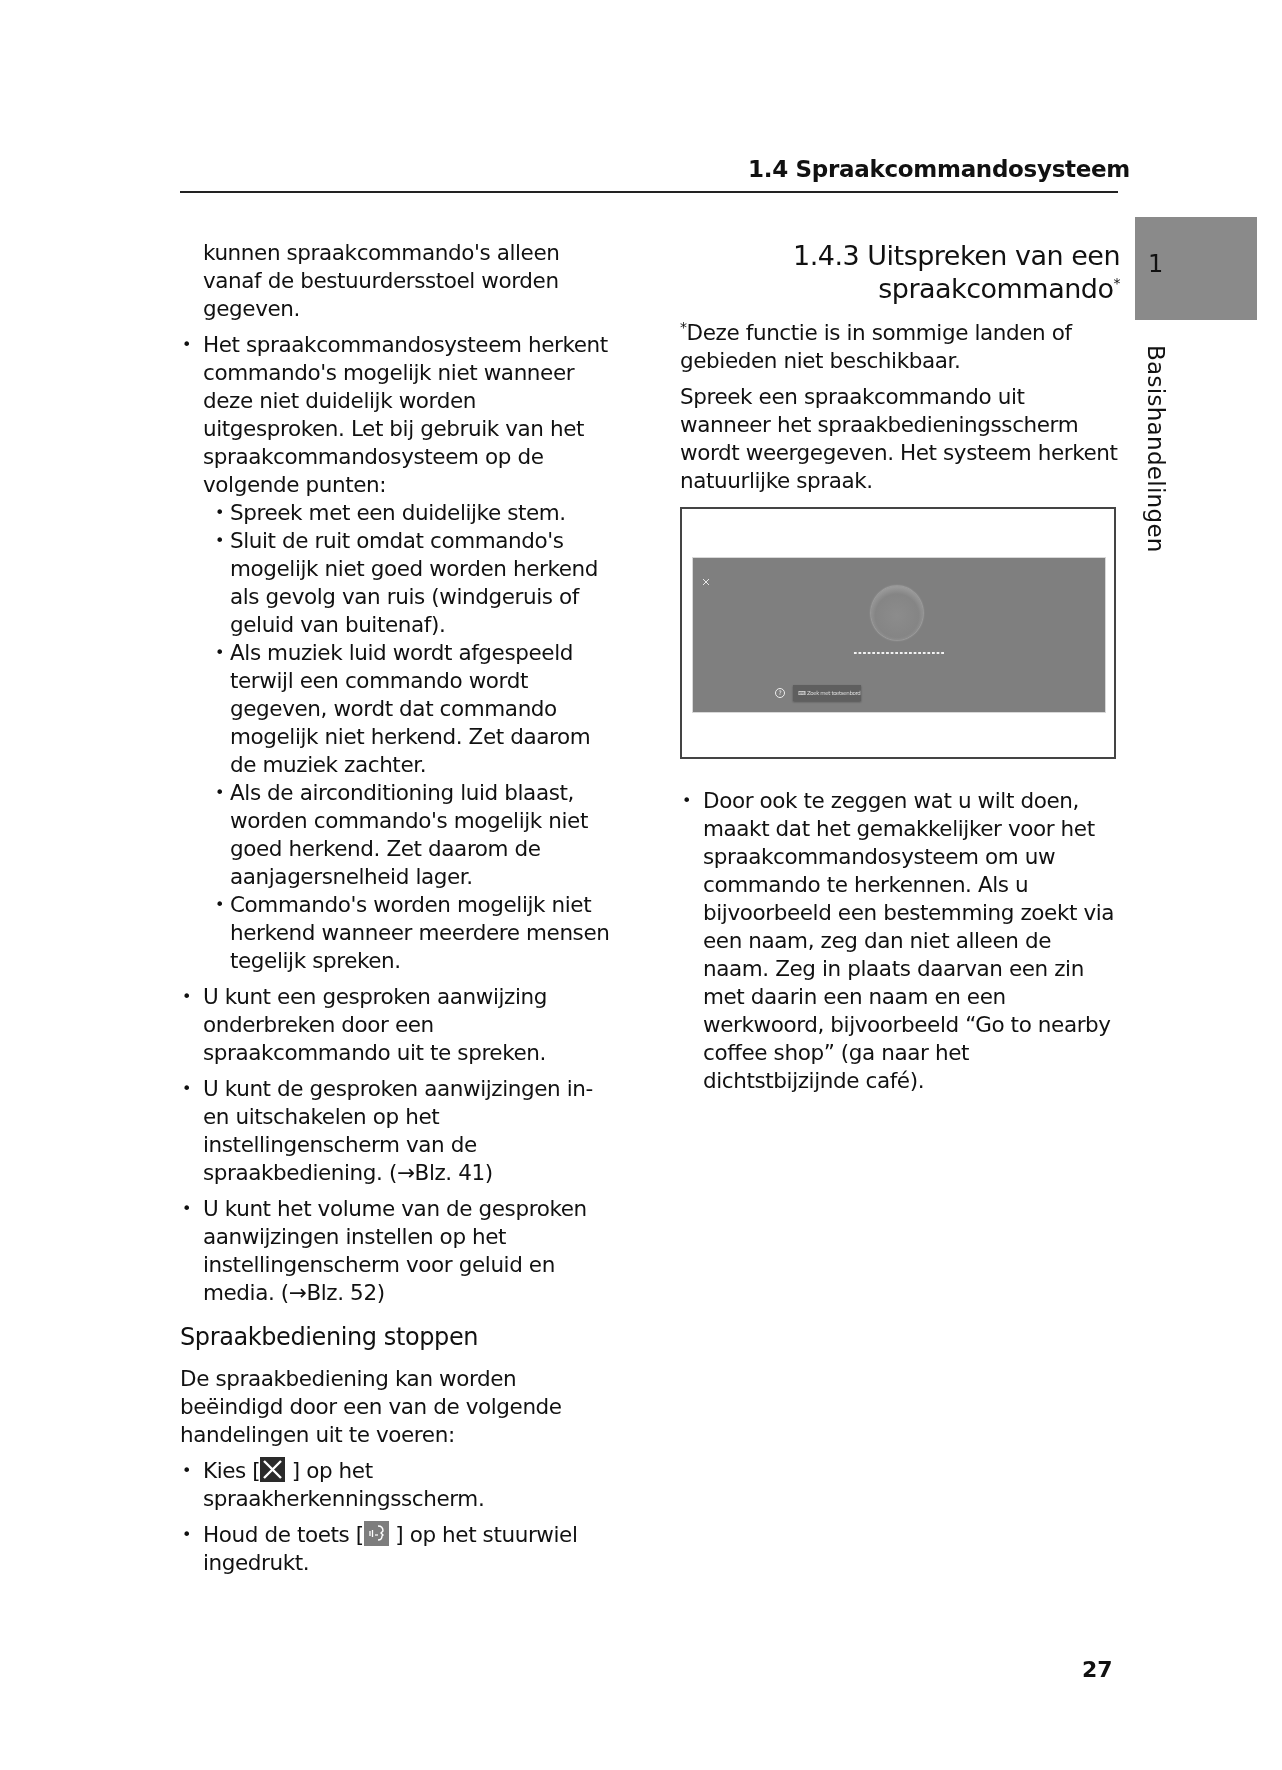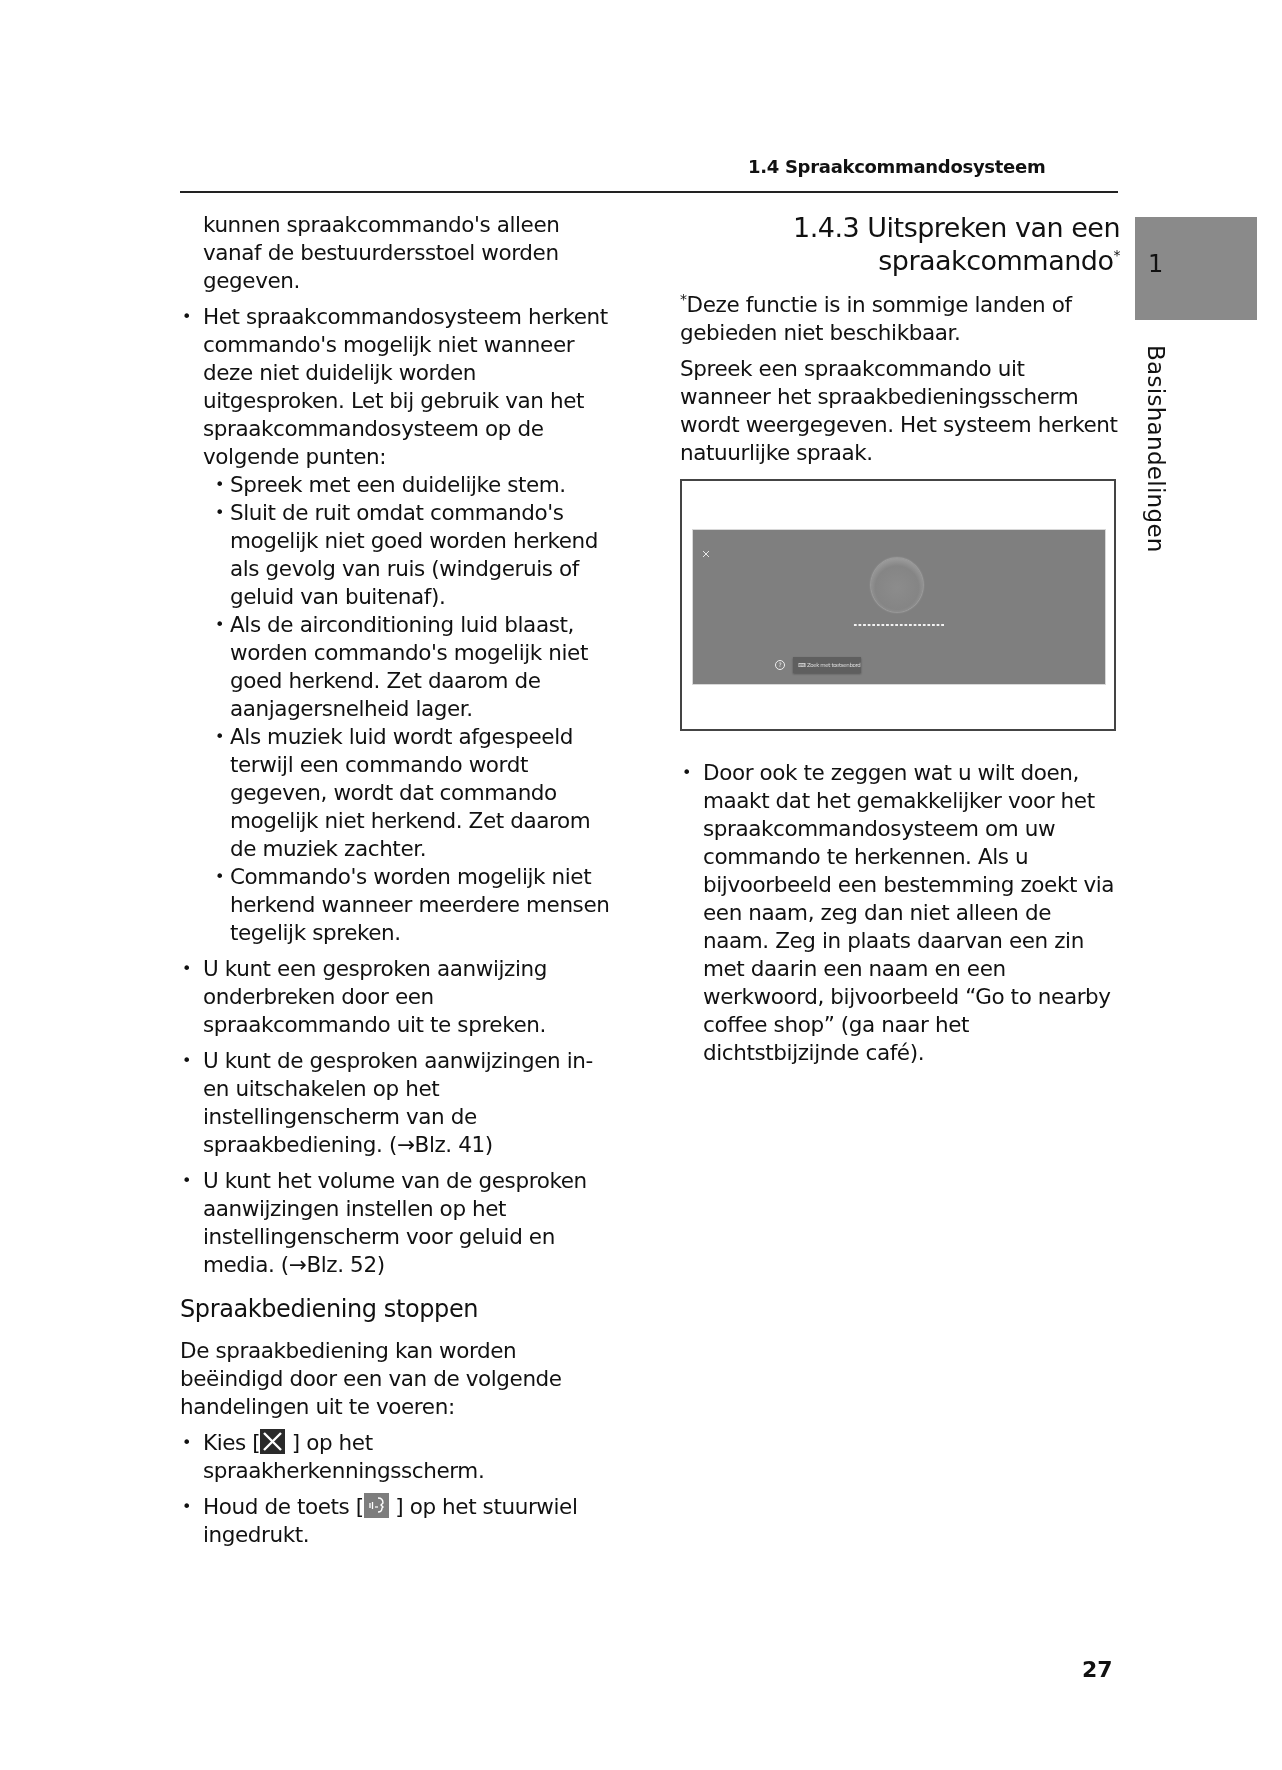"1.4 Spraakcommandosysteem" .header-title { font-size: 18px -> 23px }
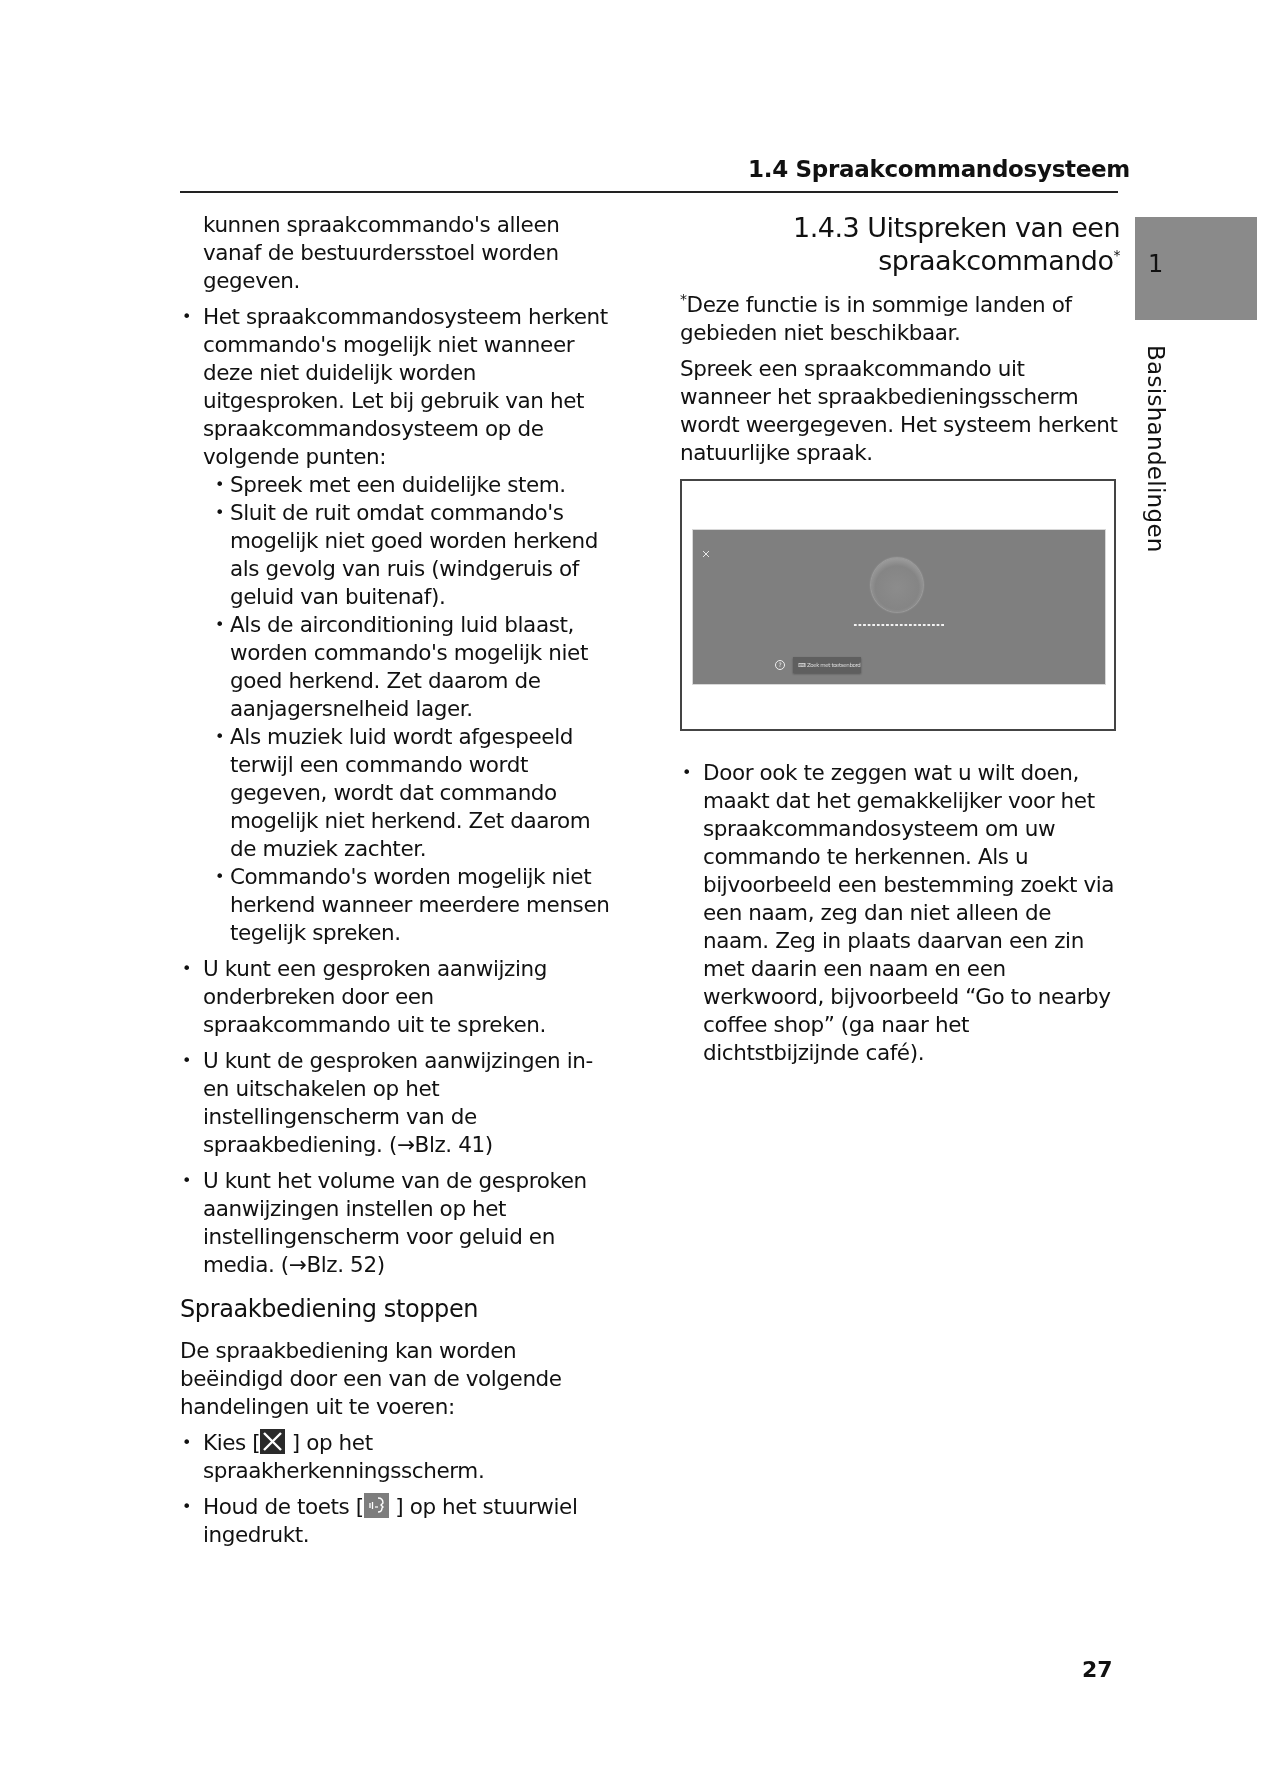"kunnen spraakcommando's alleen vanaf de" .col { margin-top: none -> 28px }
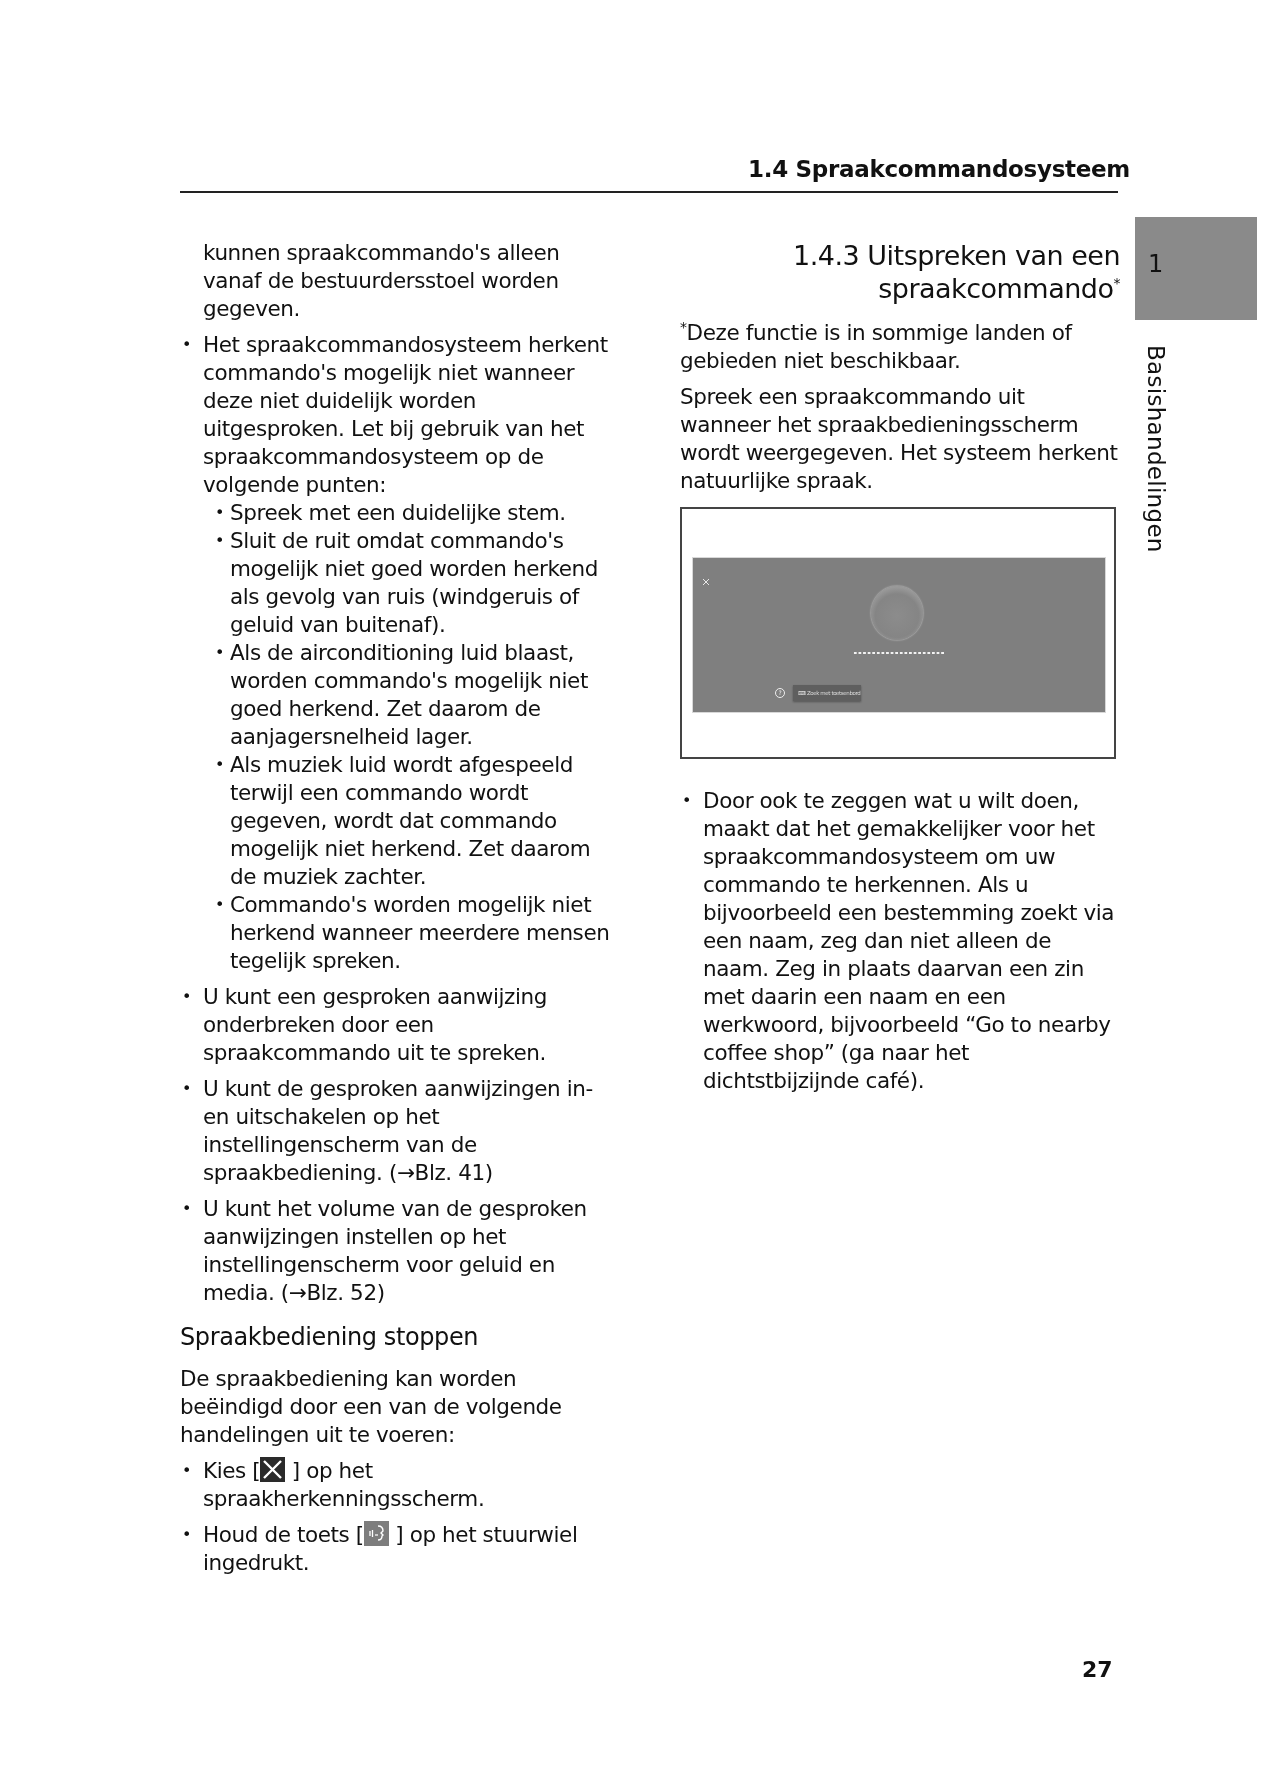"Als de airconditioning luid blaast," li { order: before "Als muziek luid wordt afgespeeld" -> after "Als muziek luid wordt afgespeeld" }
